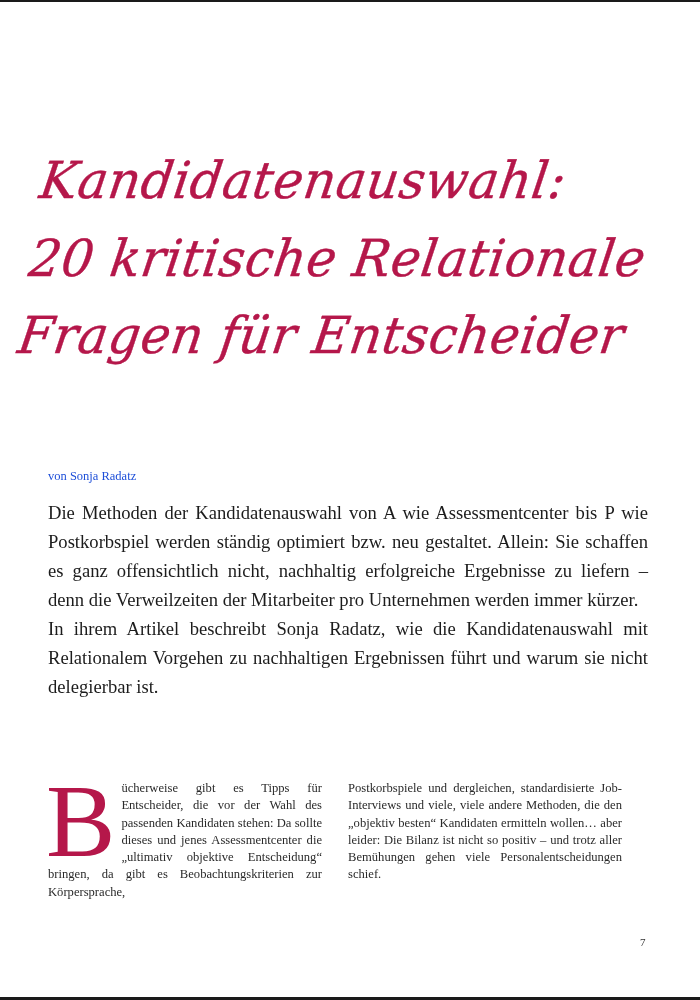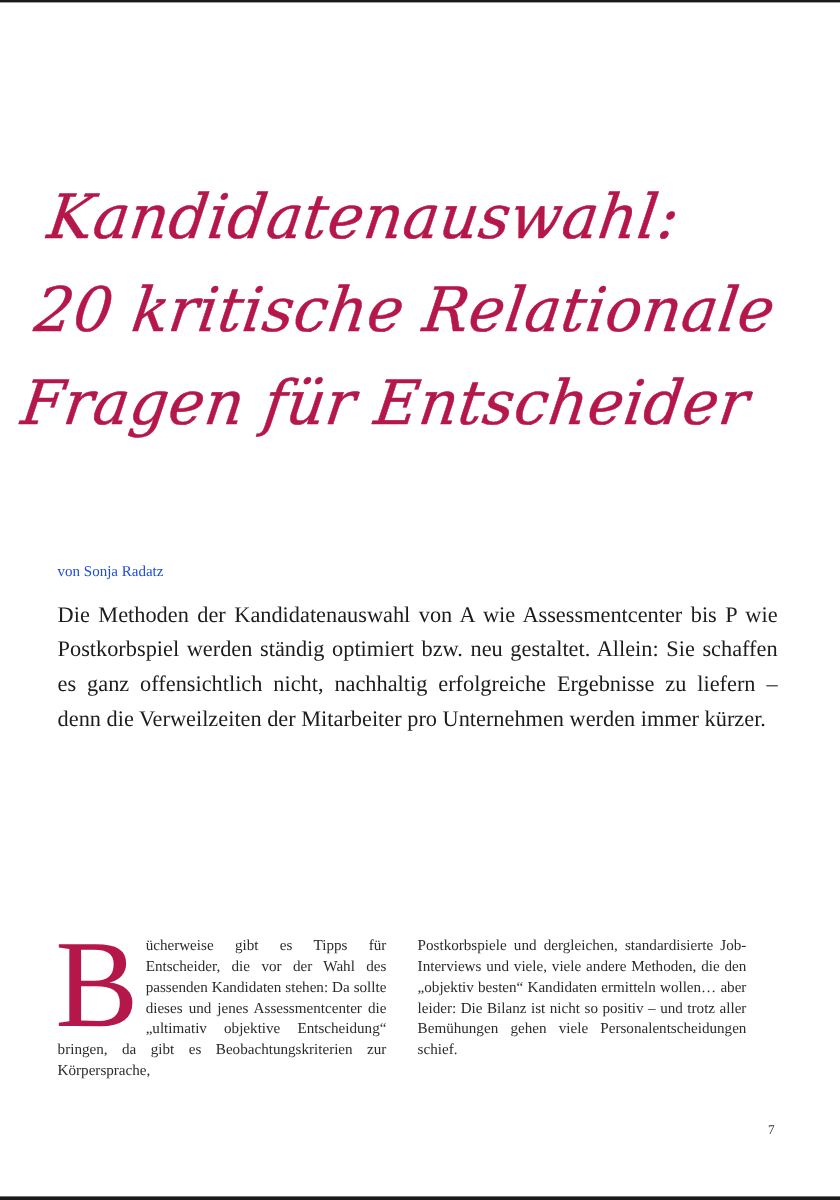"In ihrem Artikel beschreibt Sonja" p.justify { html: none -> <p>In ihrem Artikel beschreibt Sonja Radatz, wie die Kandidatenauswahl mit Relationalem Vorgehen zu nachhaltigen Ergebnissen führt und warum sie nicht delegierbar ist.</p> }
